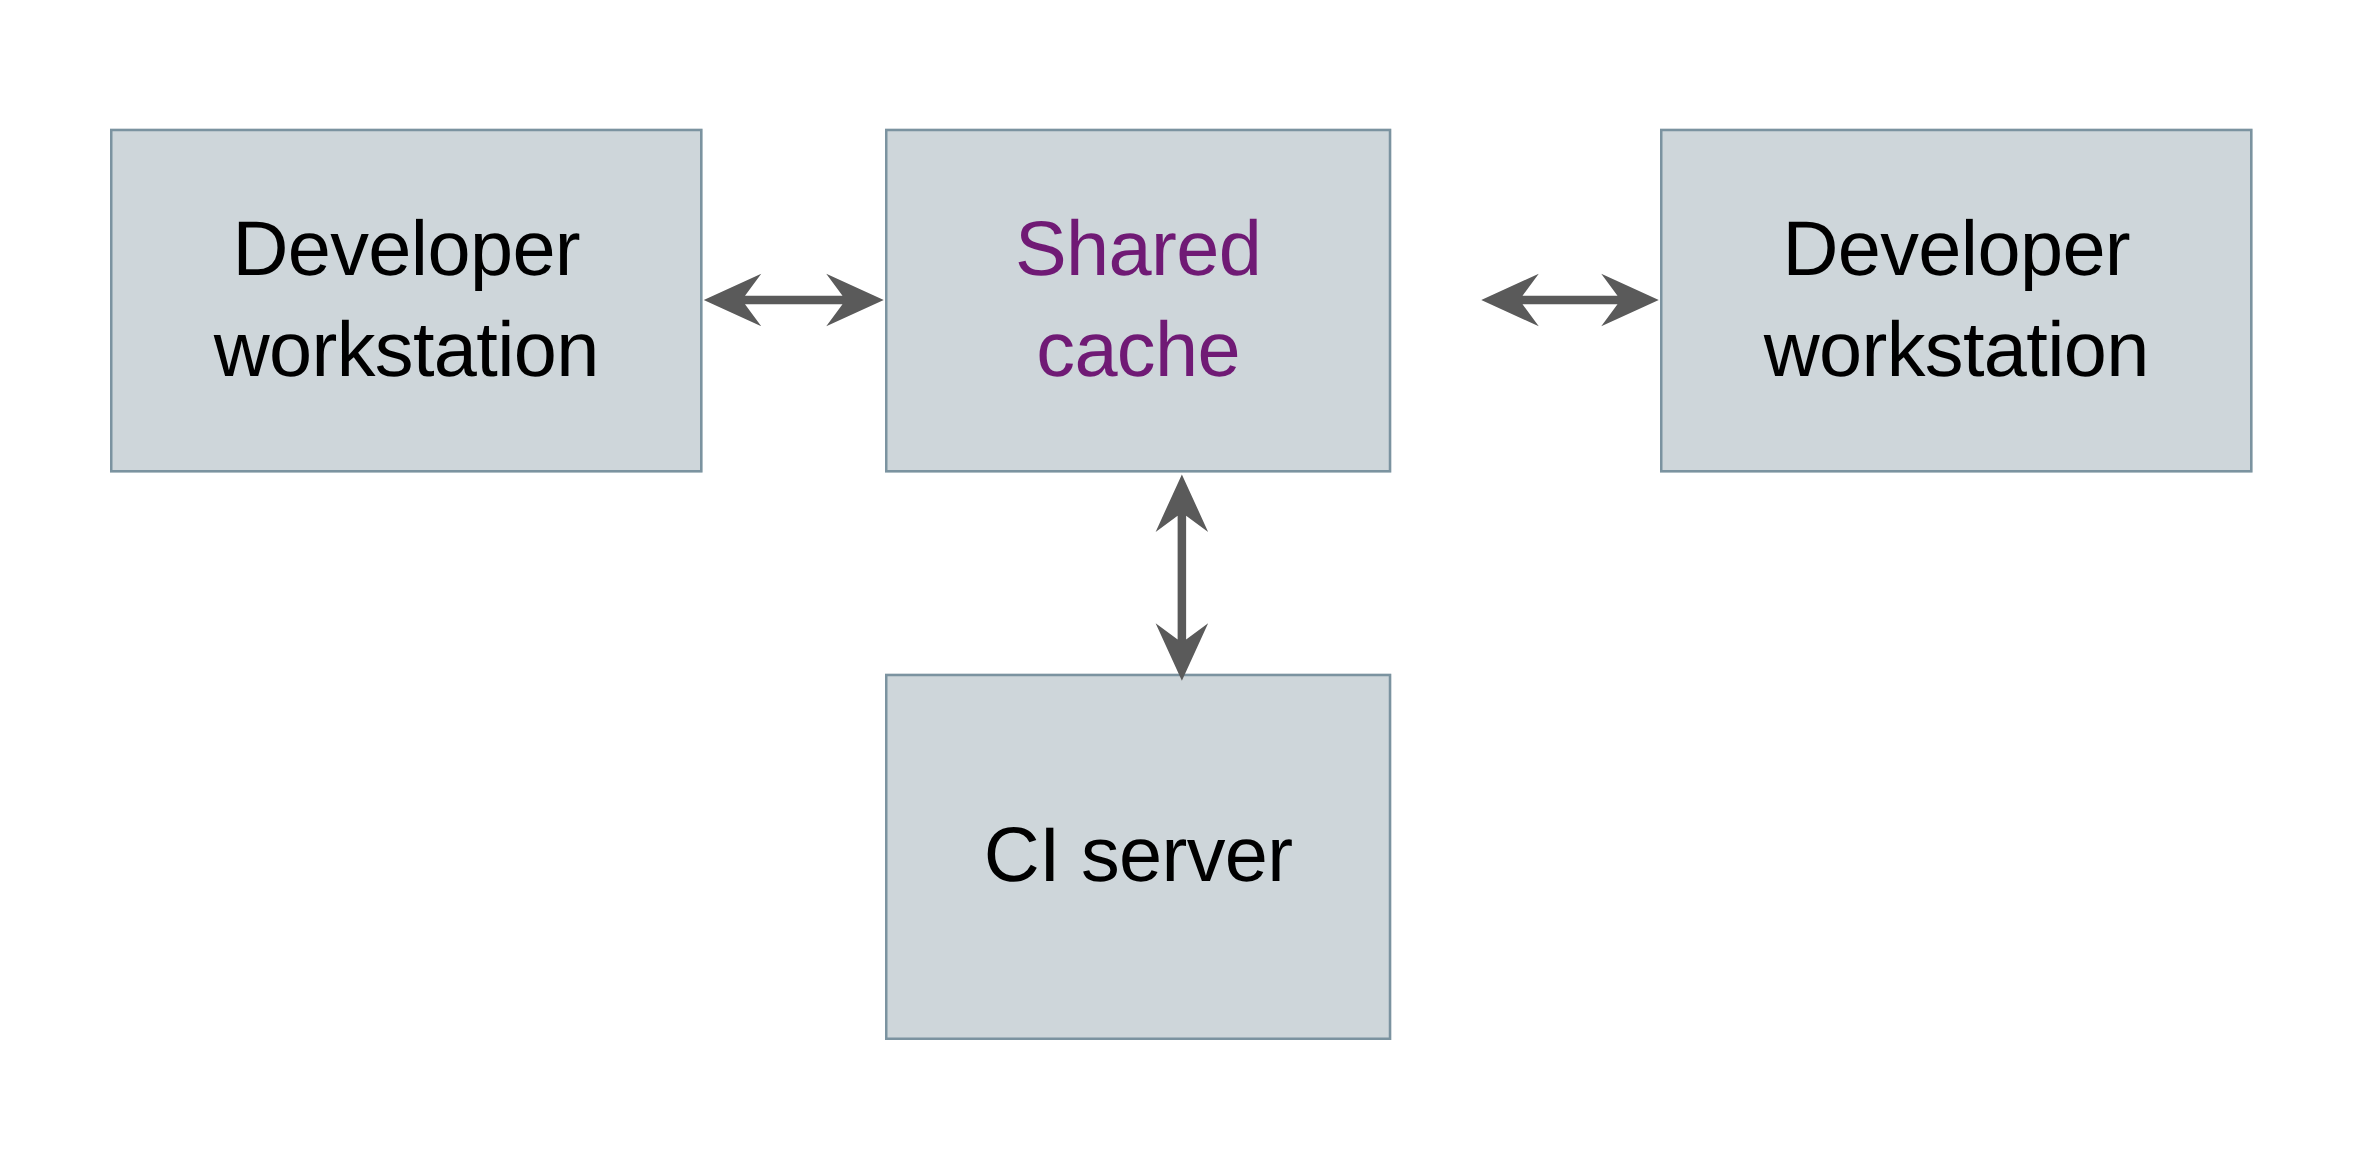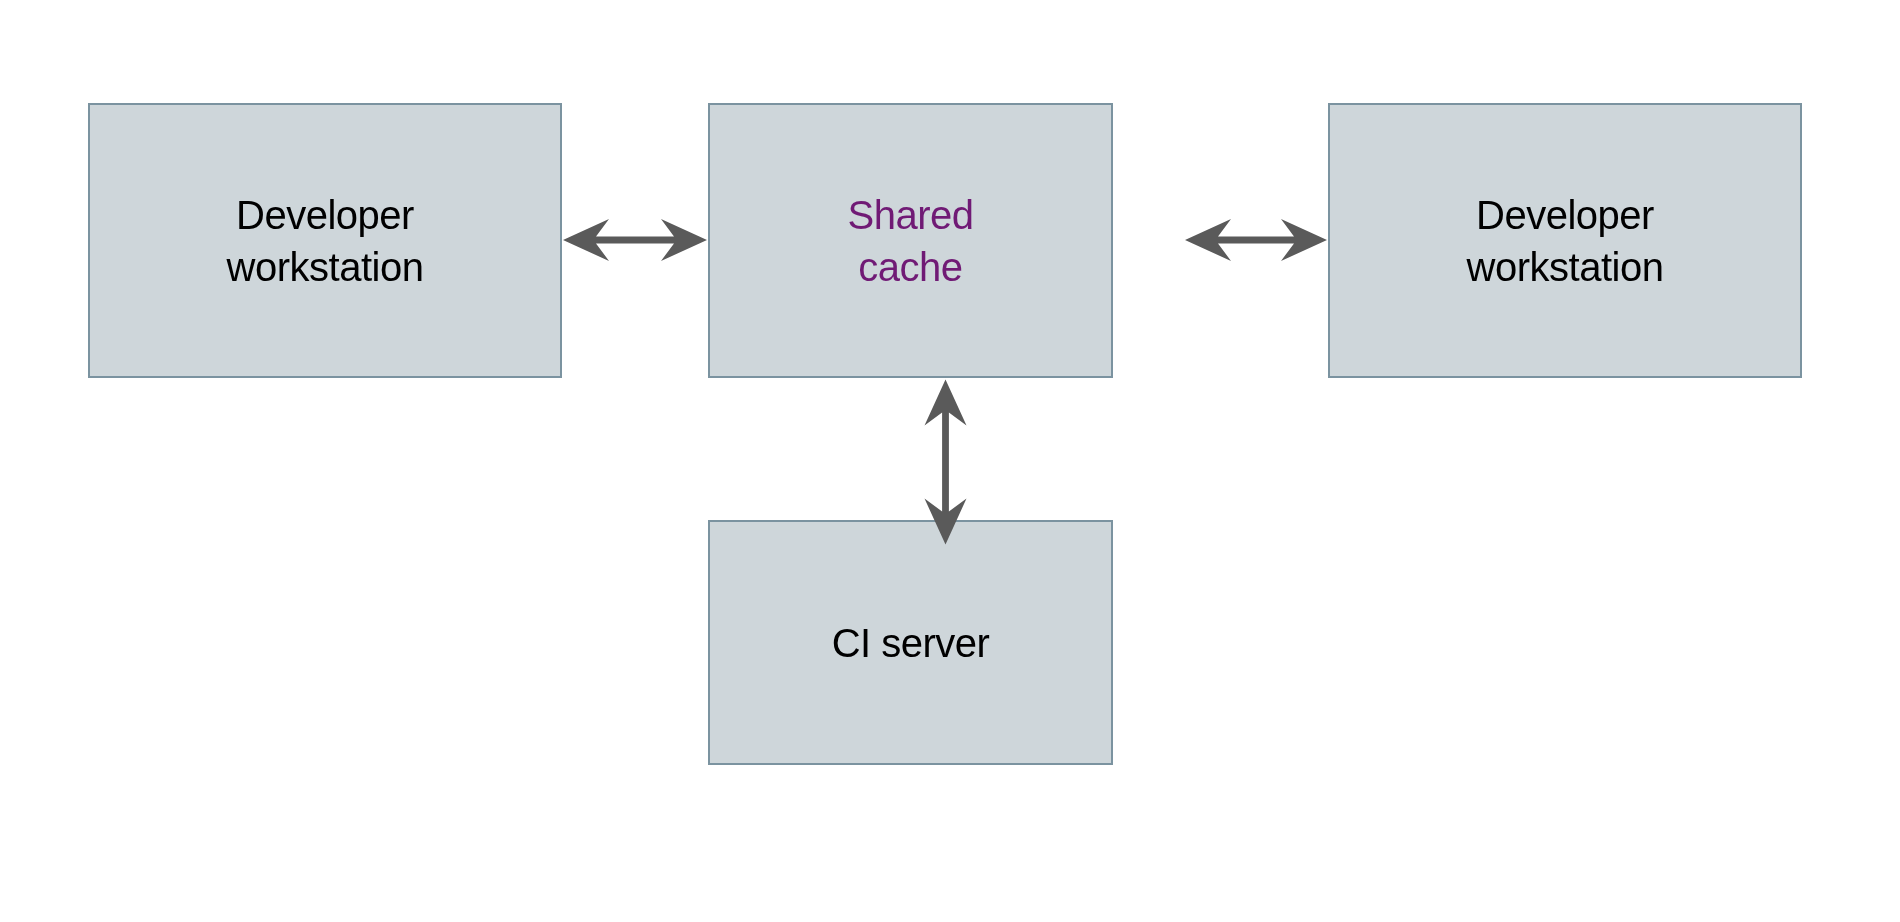"Developer" .node-label { font-size: 40px -> 62px }
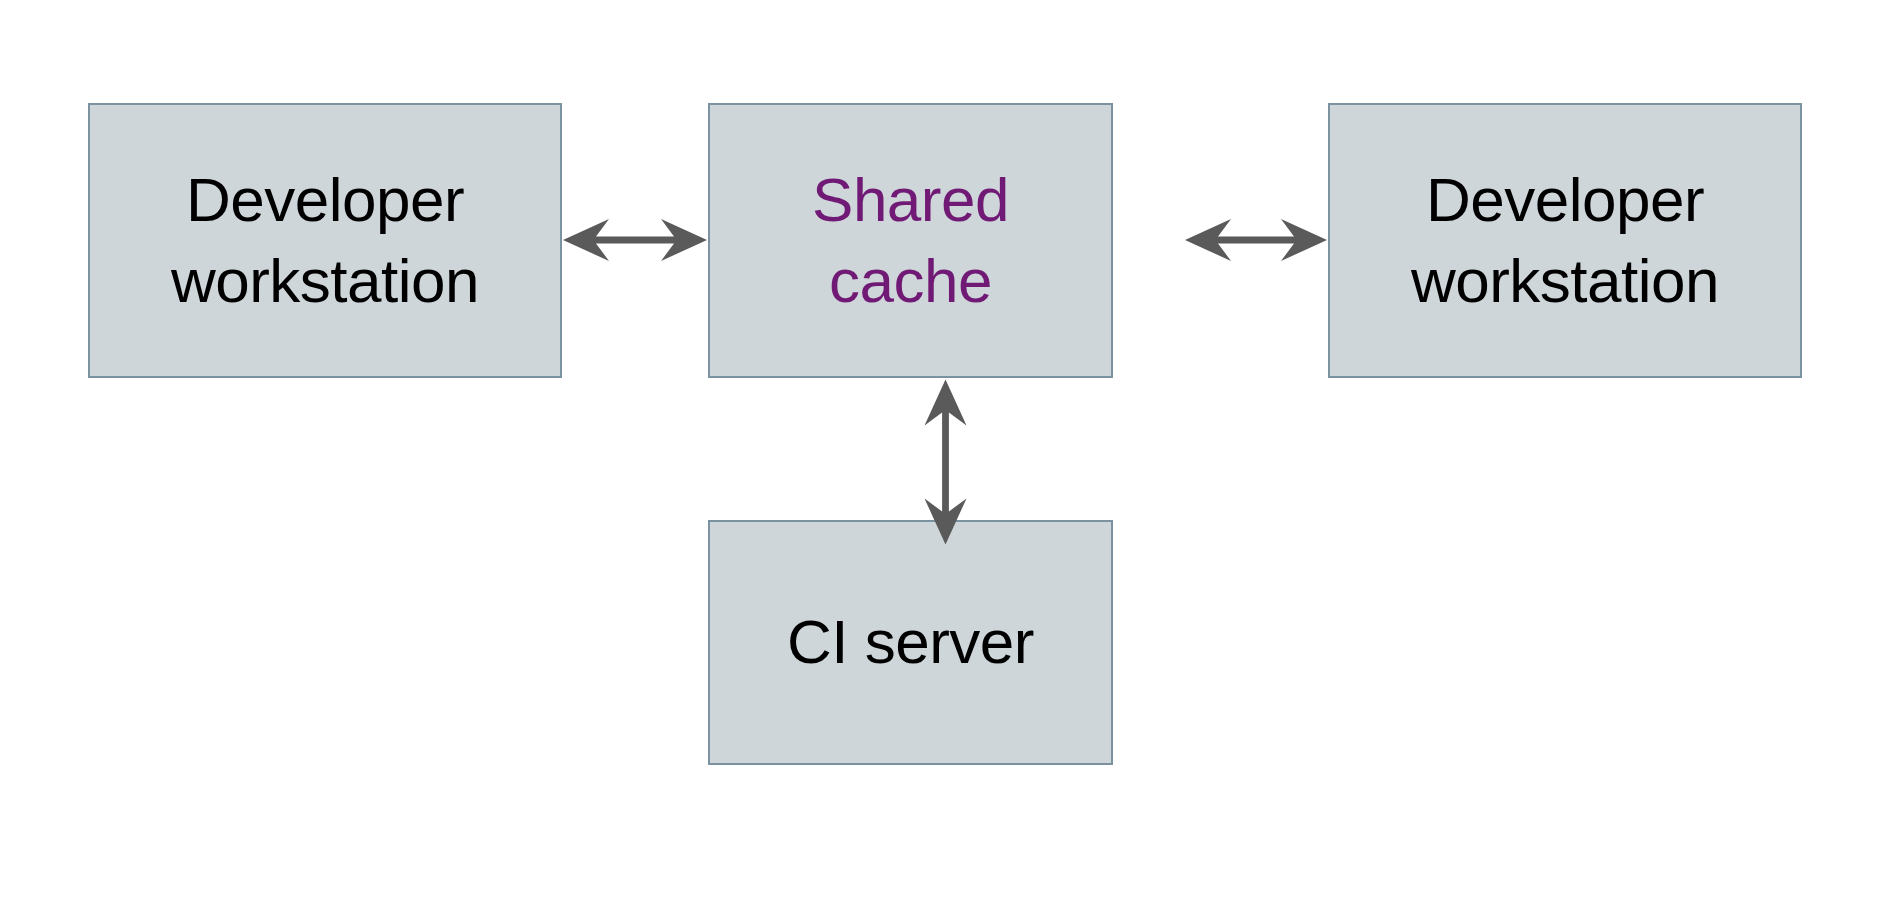"CI server" div.node { height: 245px -> 293px; top: 520px -> 539px }
